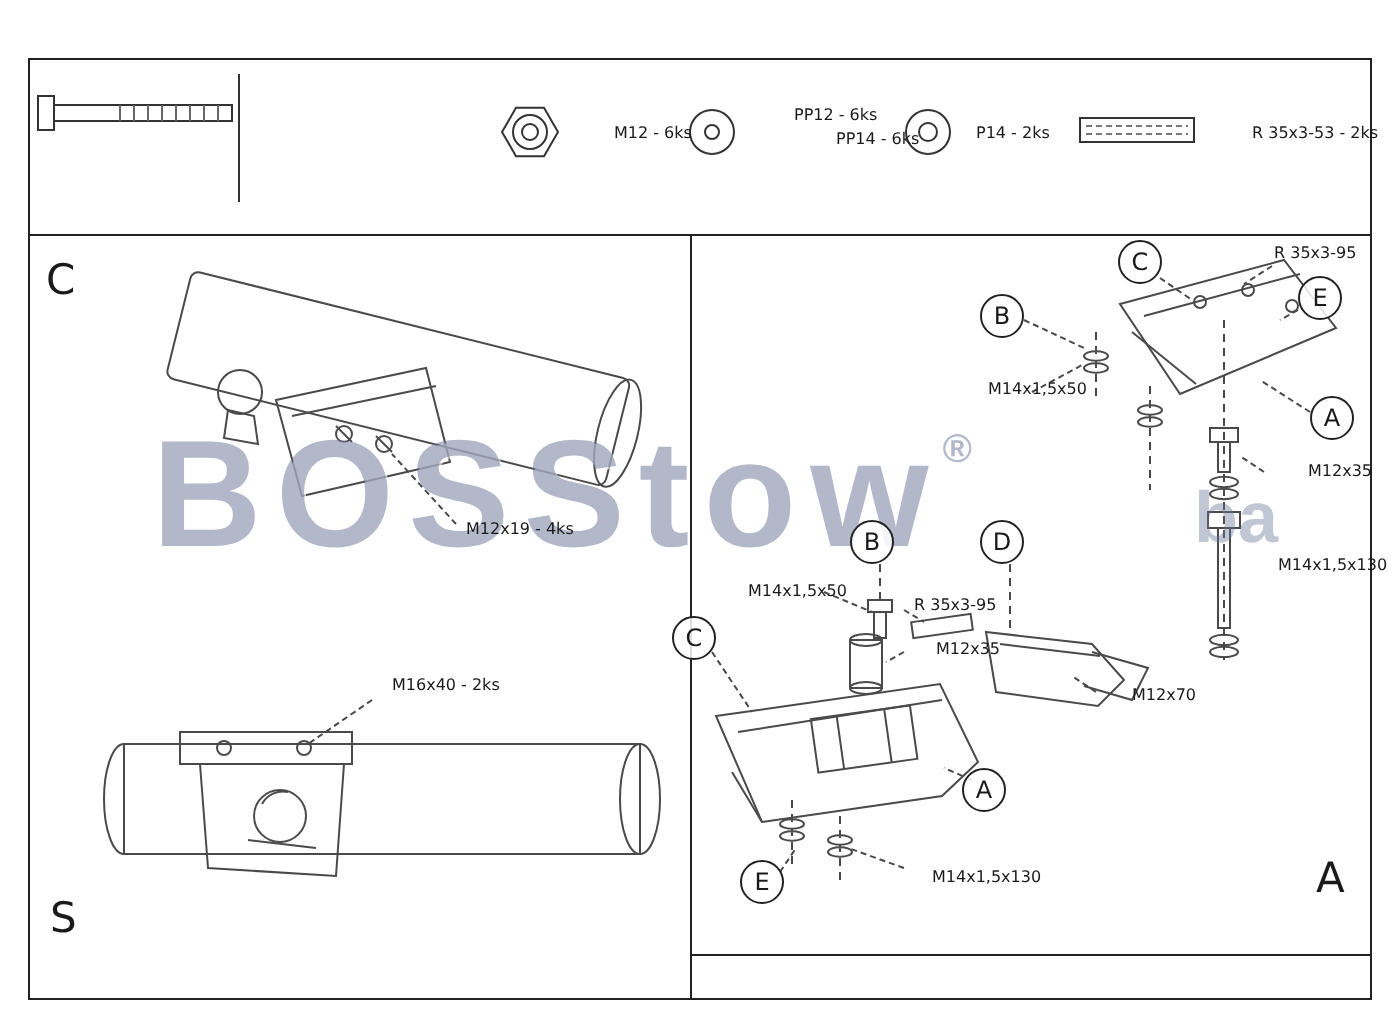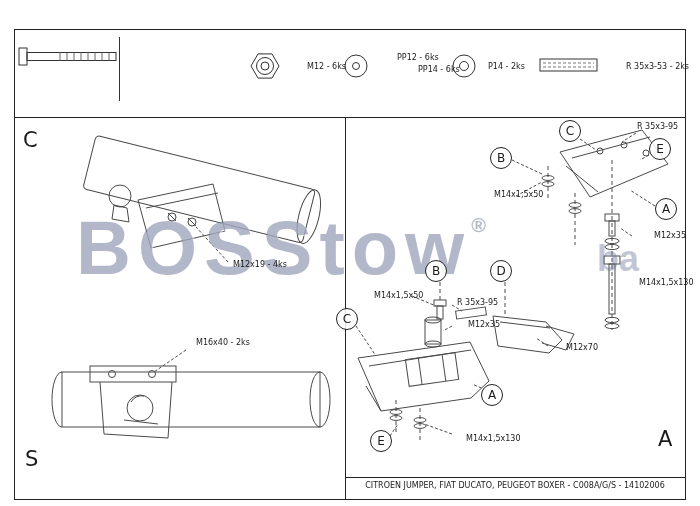"CITROEN JUMPER, FIAT DUCATO, PEUGEOT" div.footer { html: <div>CITROEN JUMPER, FIAT DUCATO, PEUGEOT BOXER - C008A/G/S - 14102006</div> -> none }
